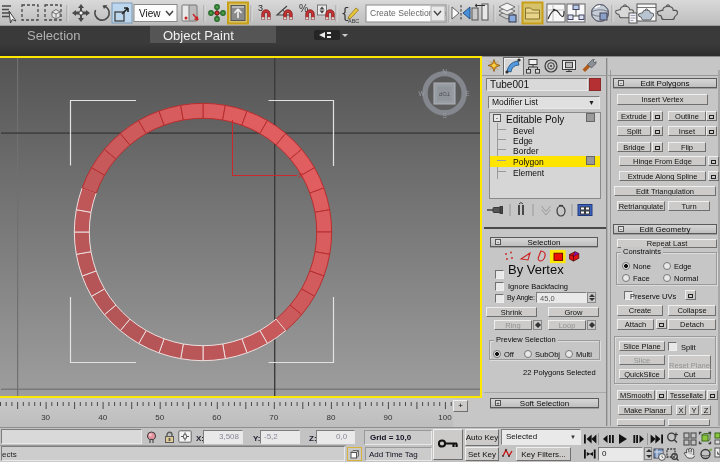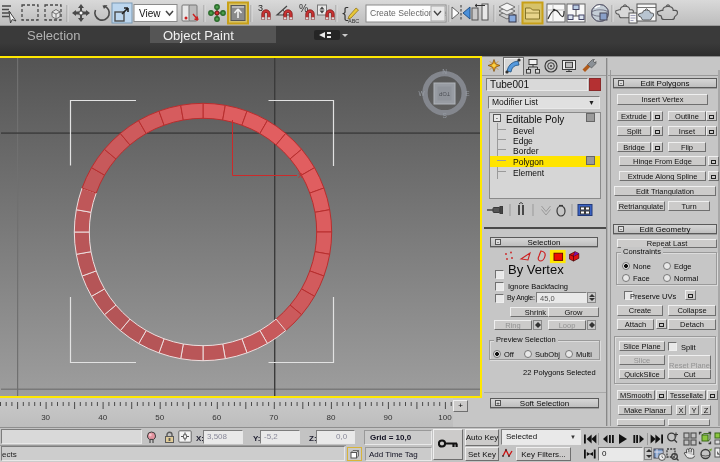"Shrink" div.ab { left: 28px -> 4px }
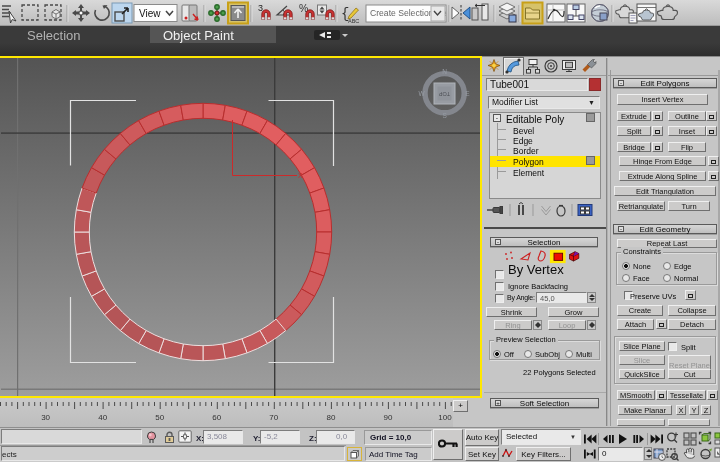"3,508" span { padding-left: 3px -> 15px }
